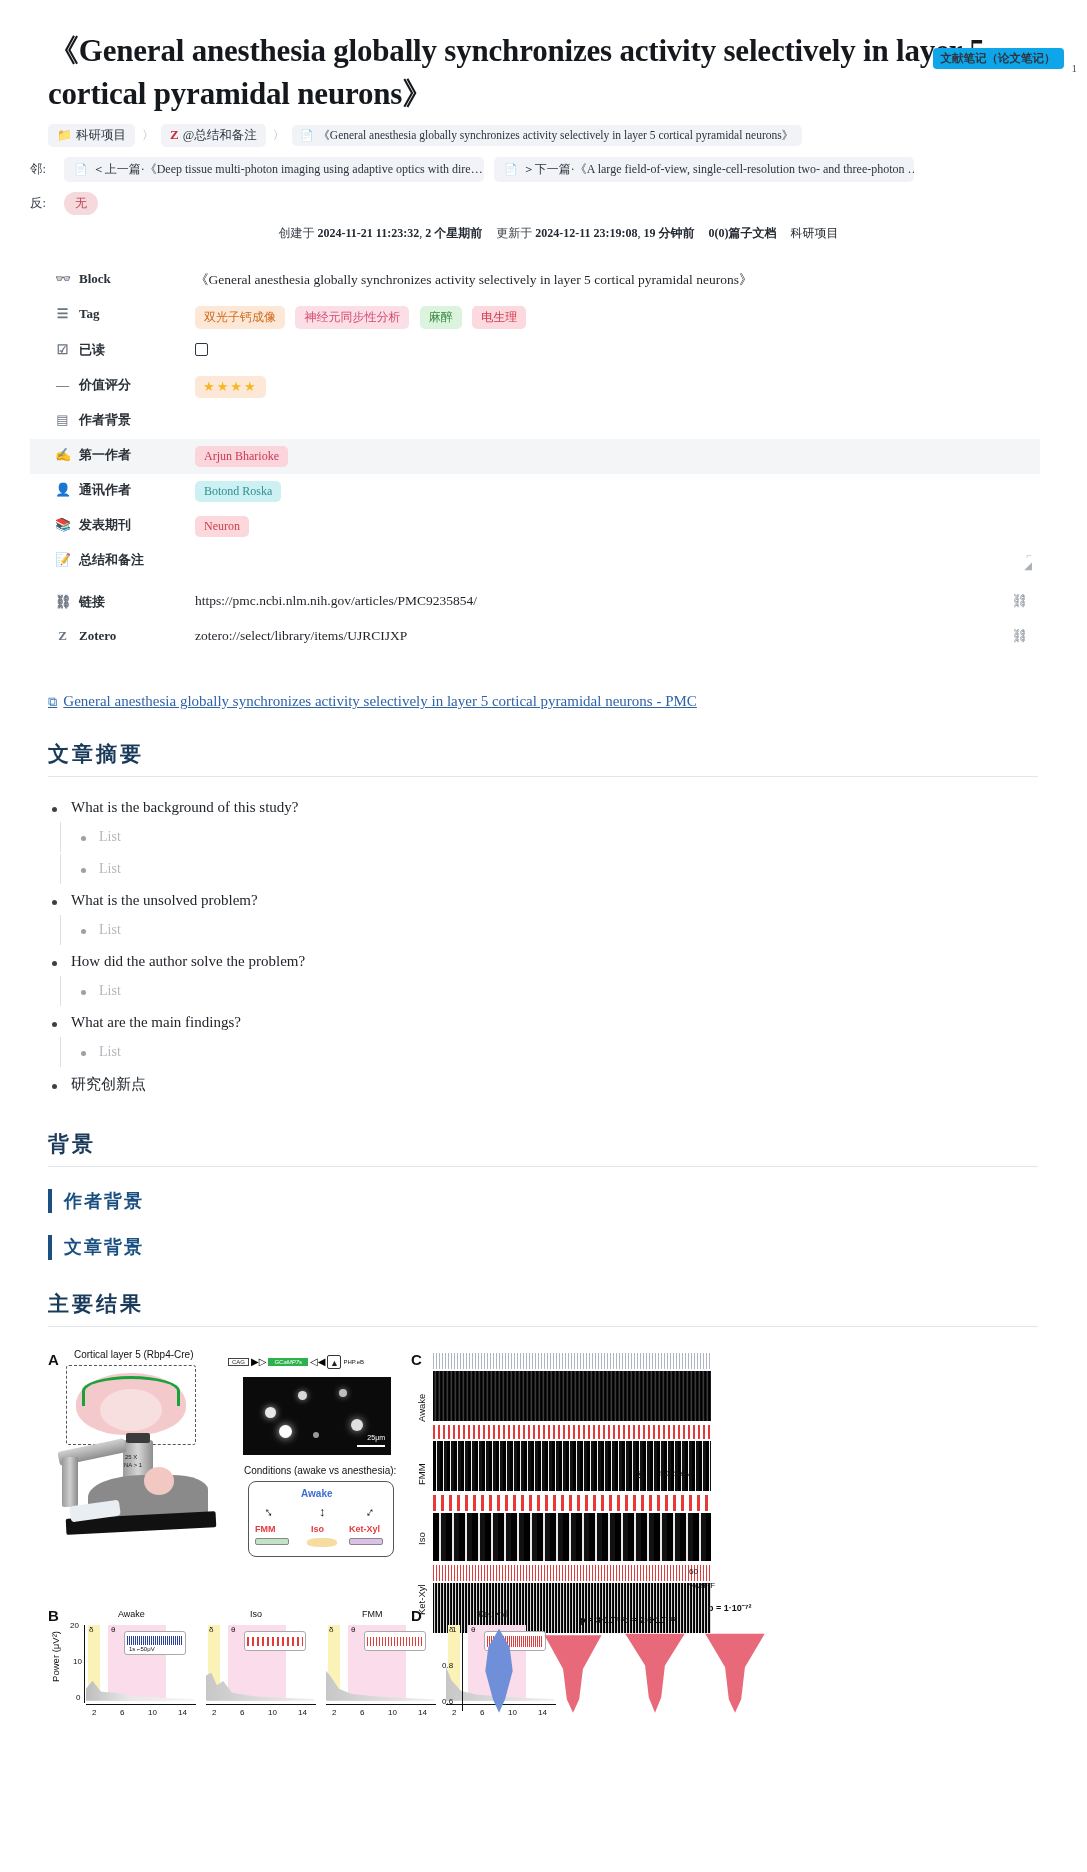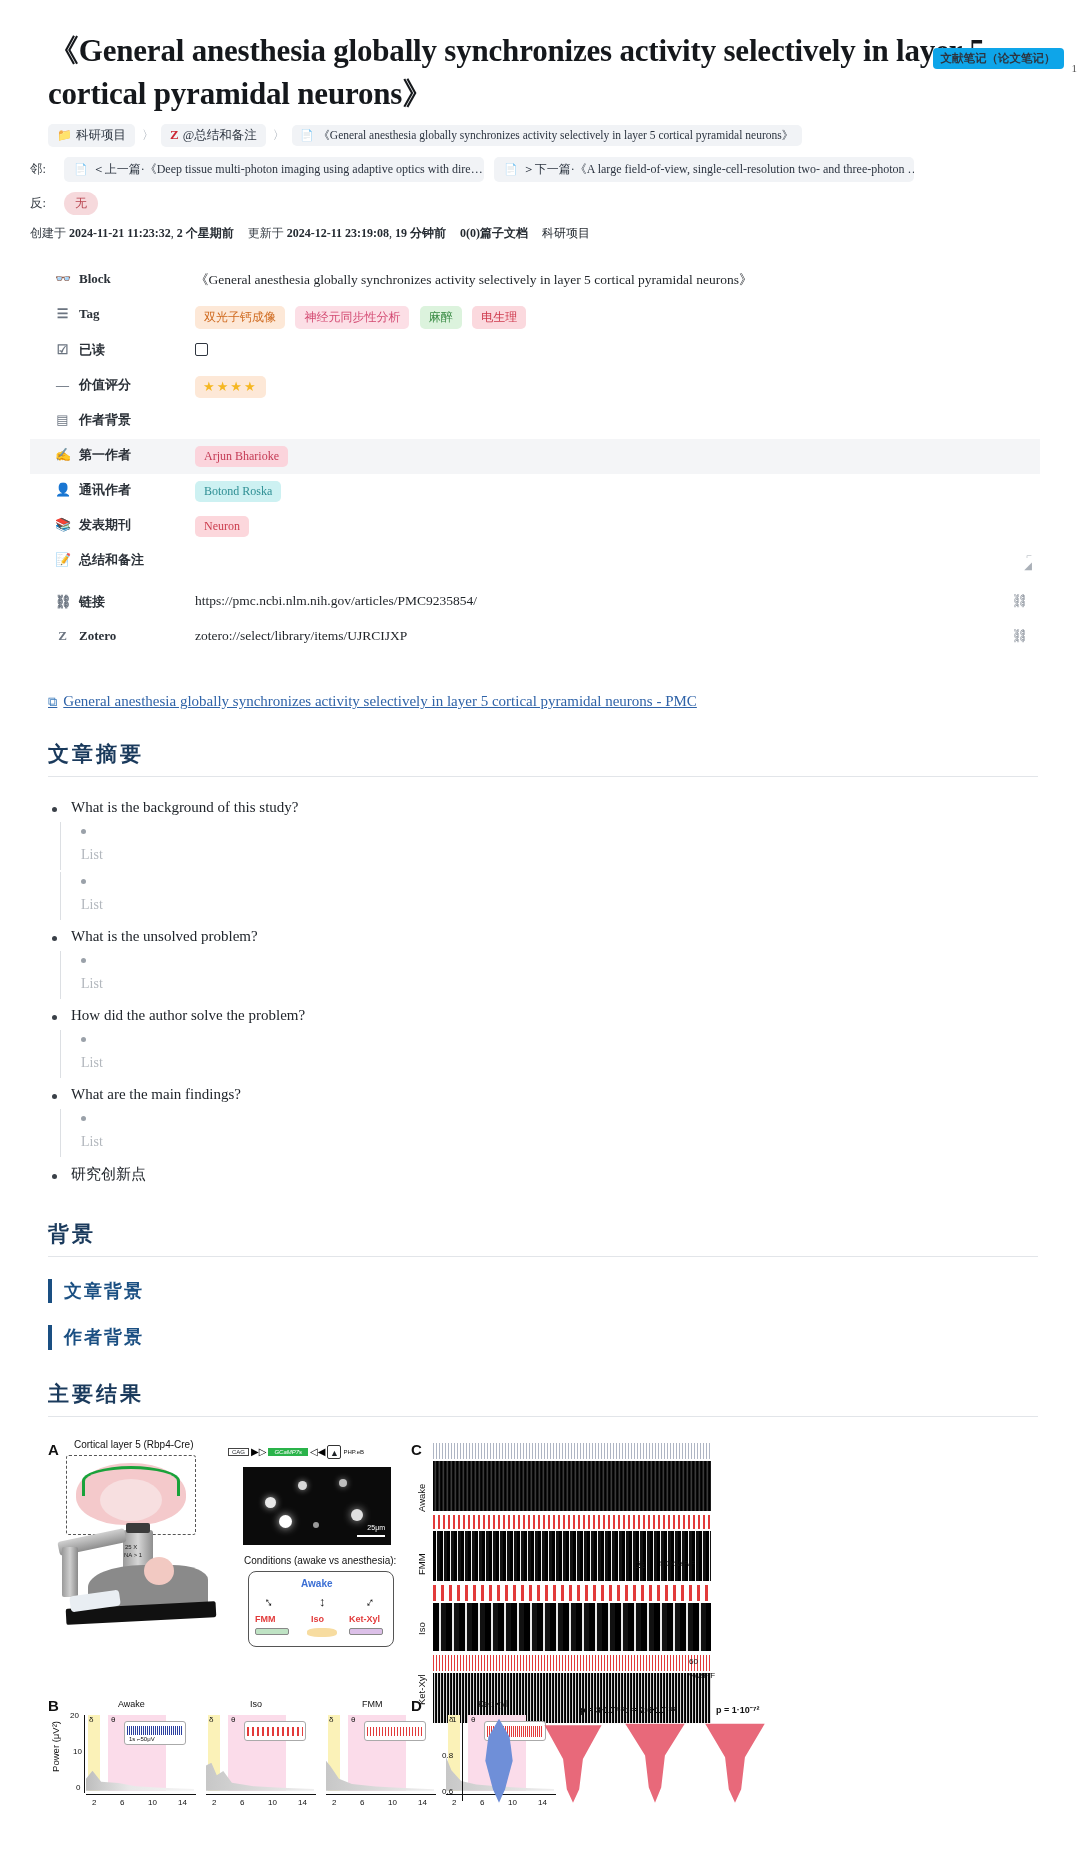"创建于 2024-11-21 11:23:32, 2 个星期前" .meta-line { justify-content: none -> center }
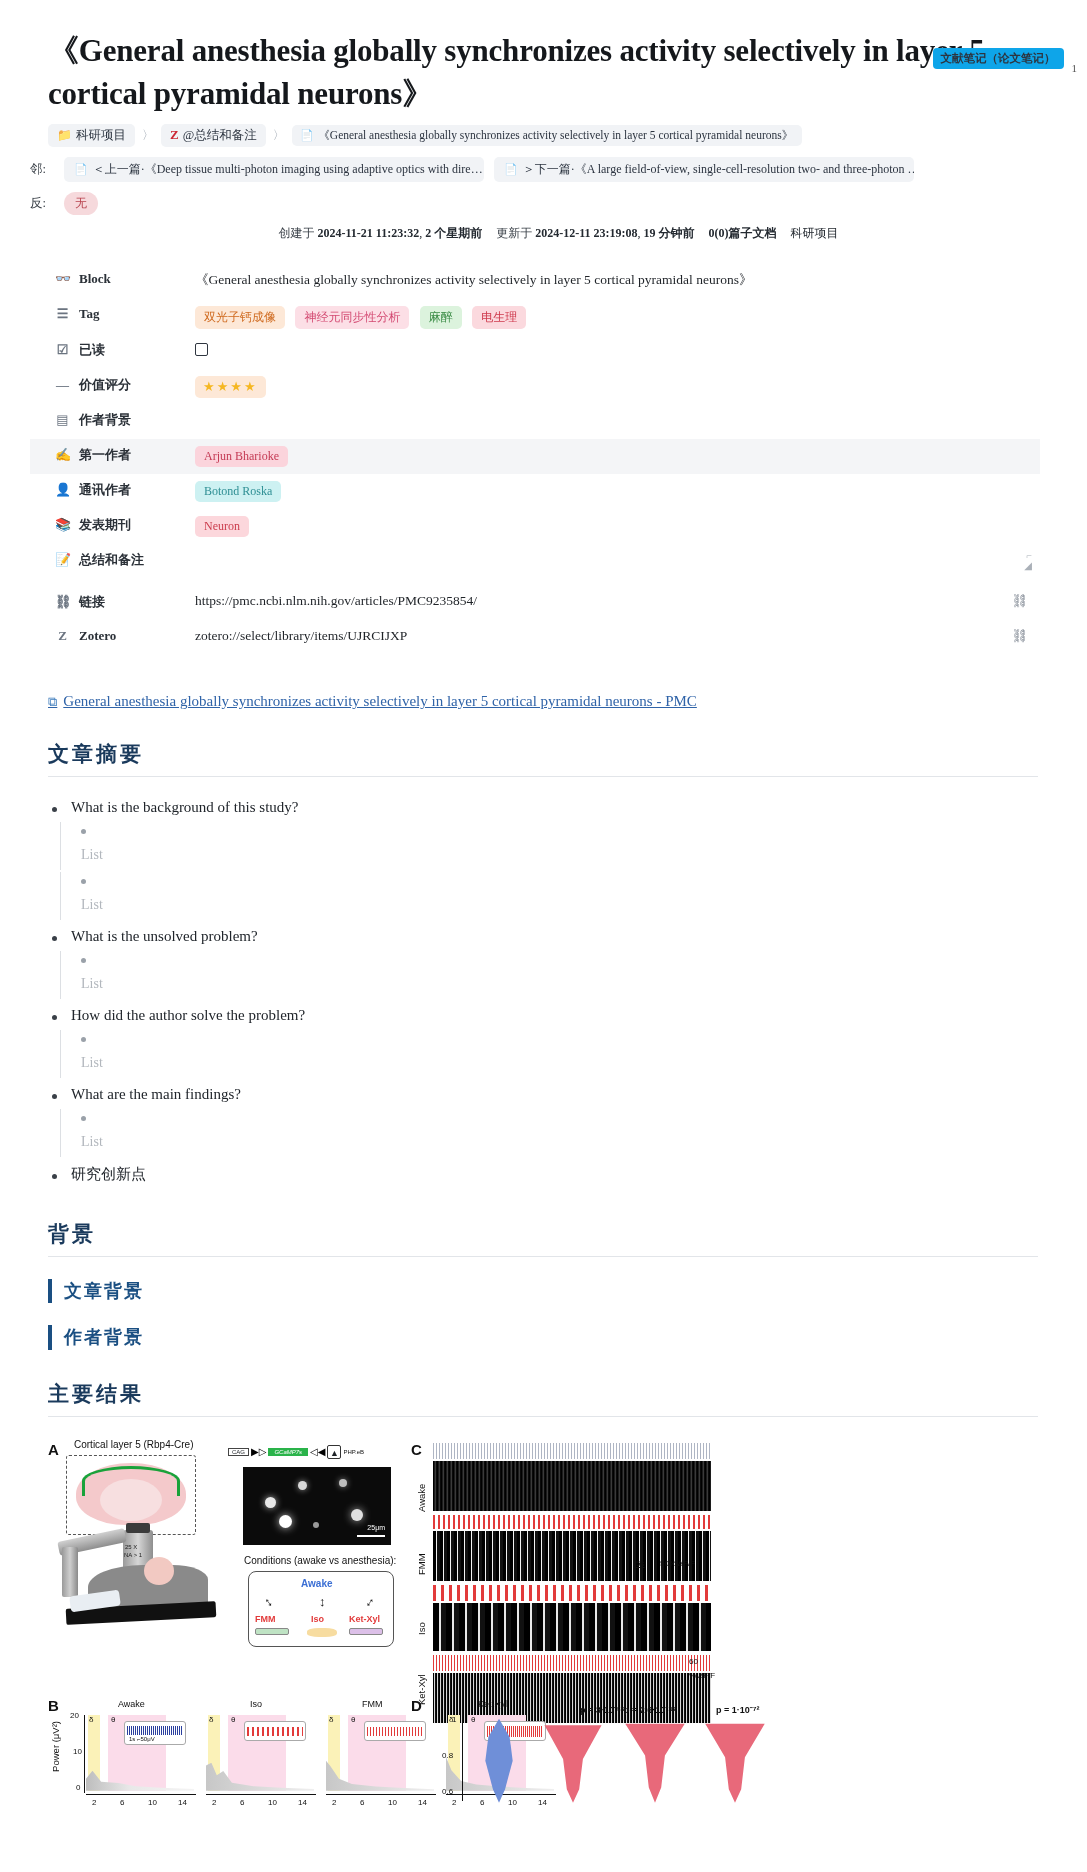"List" .sub-item { flex-direction: column -> none }
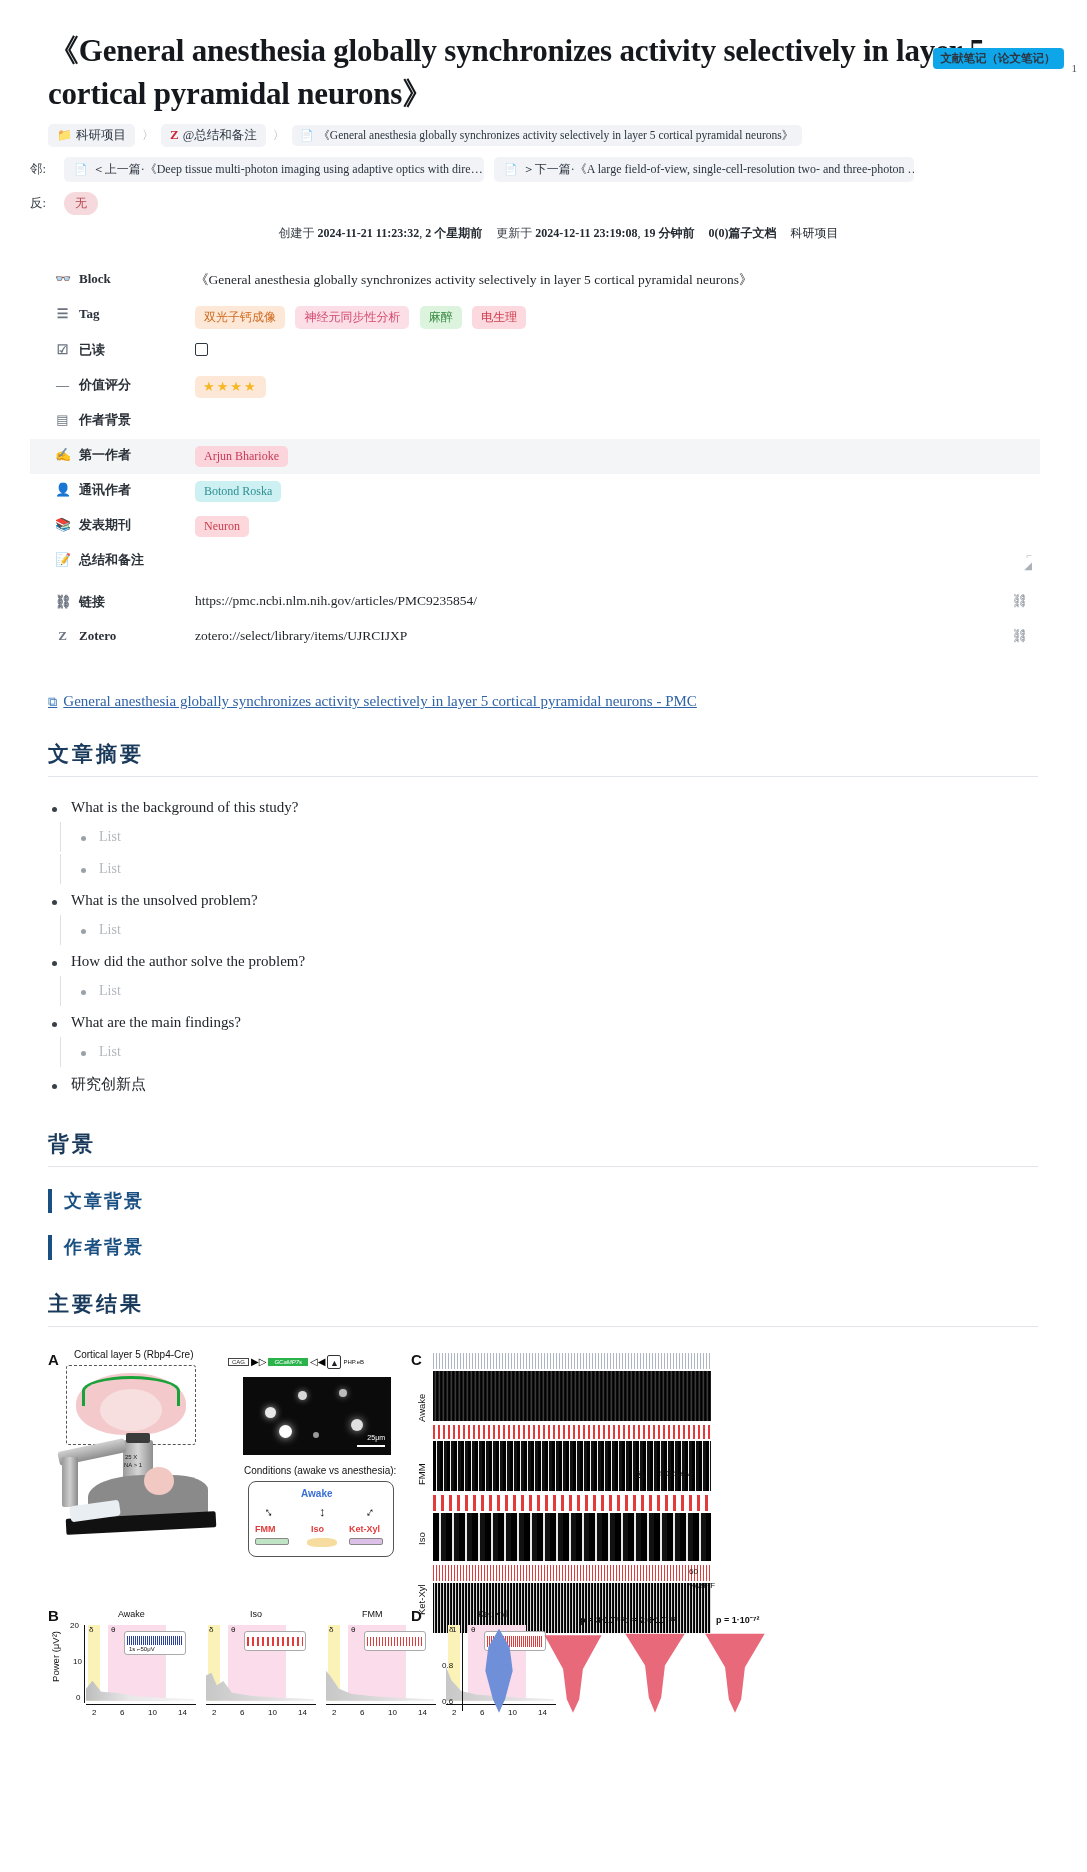"文章背景" div.h-bar { order: before "作者背景" -> after "作者背景" }
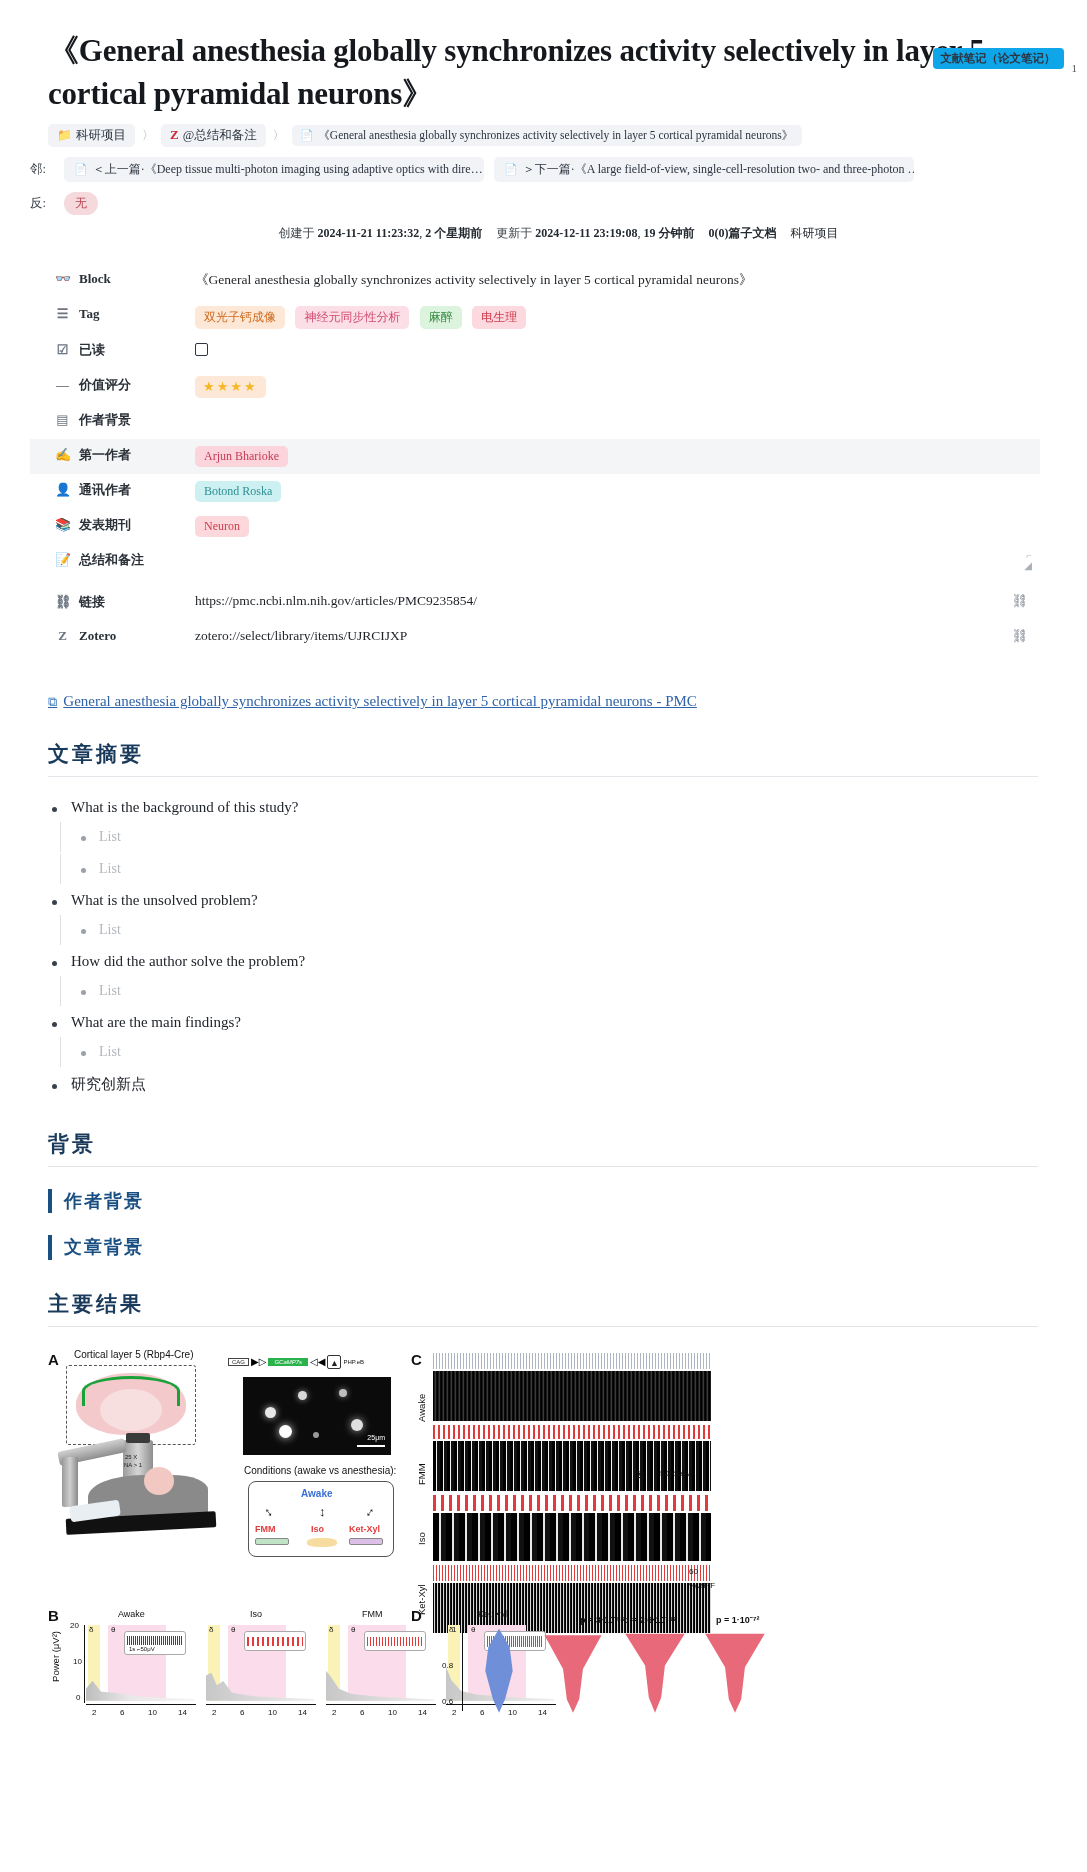"p = 1·10⁻⁷²" div.tiny9 { margin-left: 8px -> none; top: 268px -> 256px }
